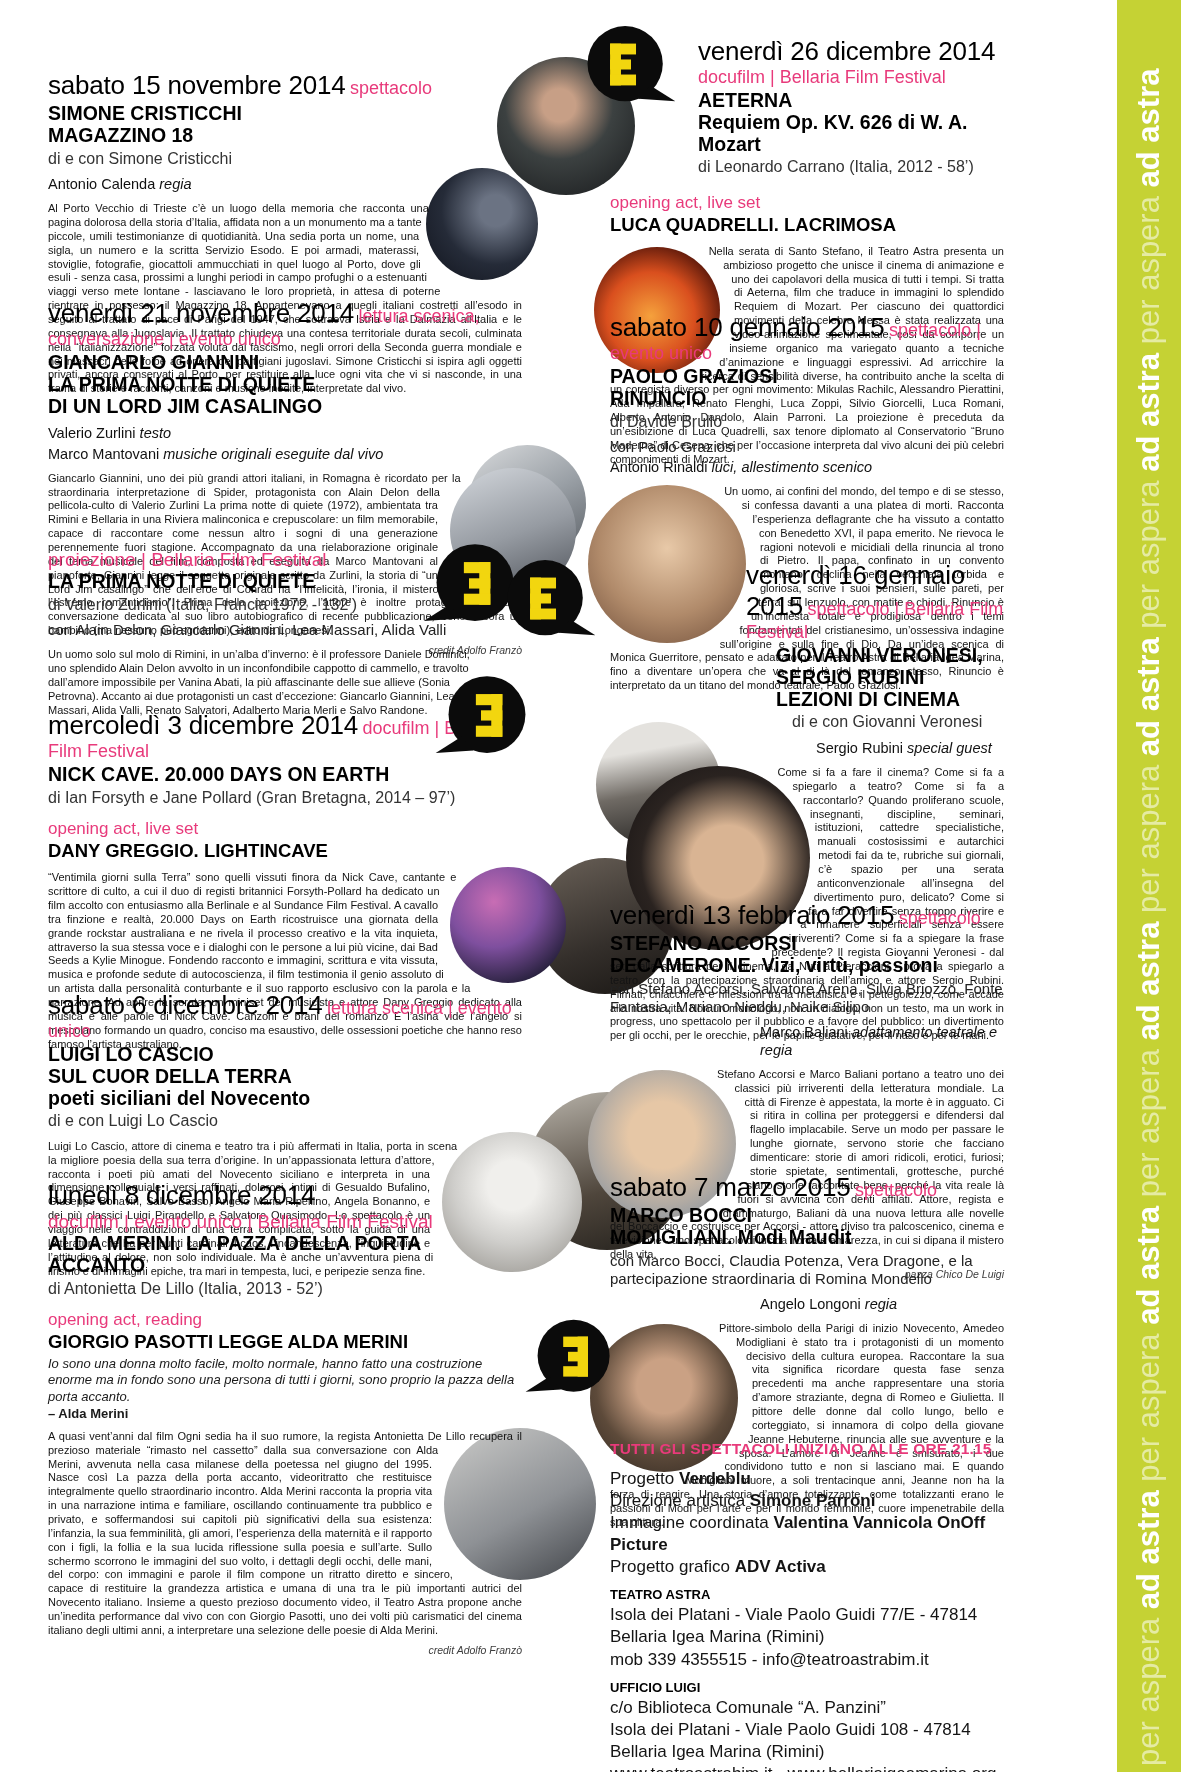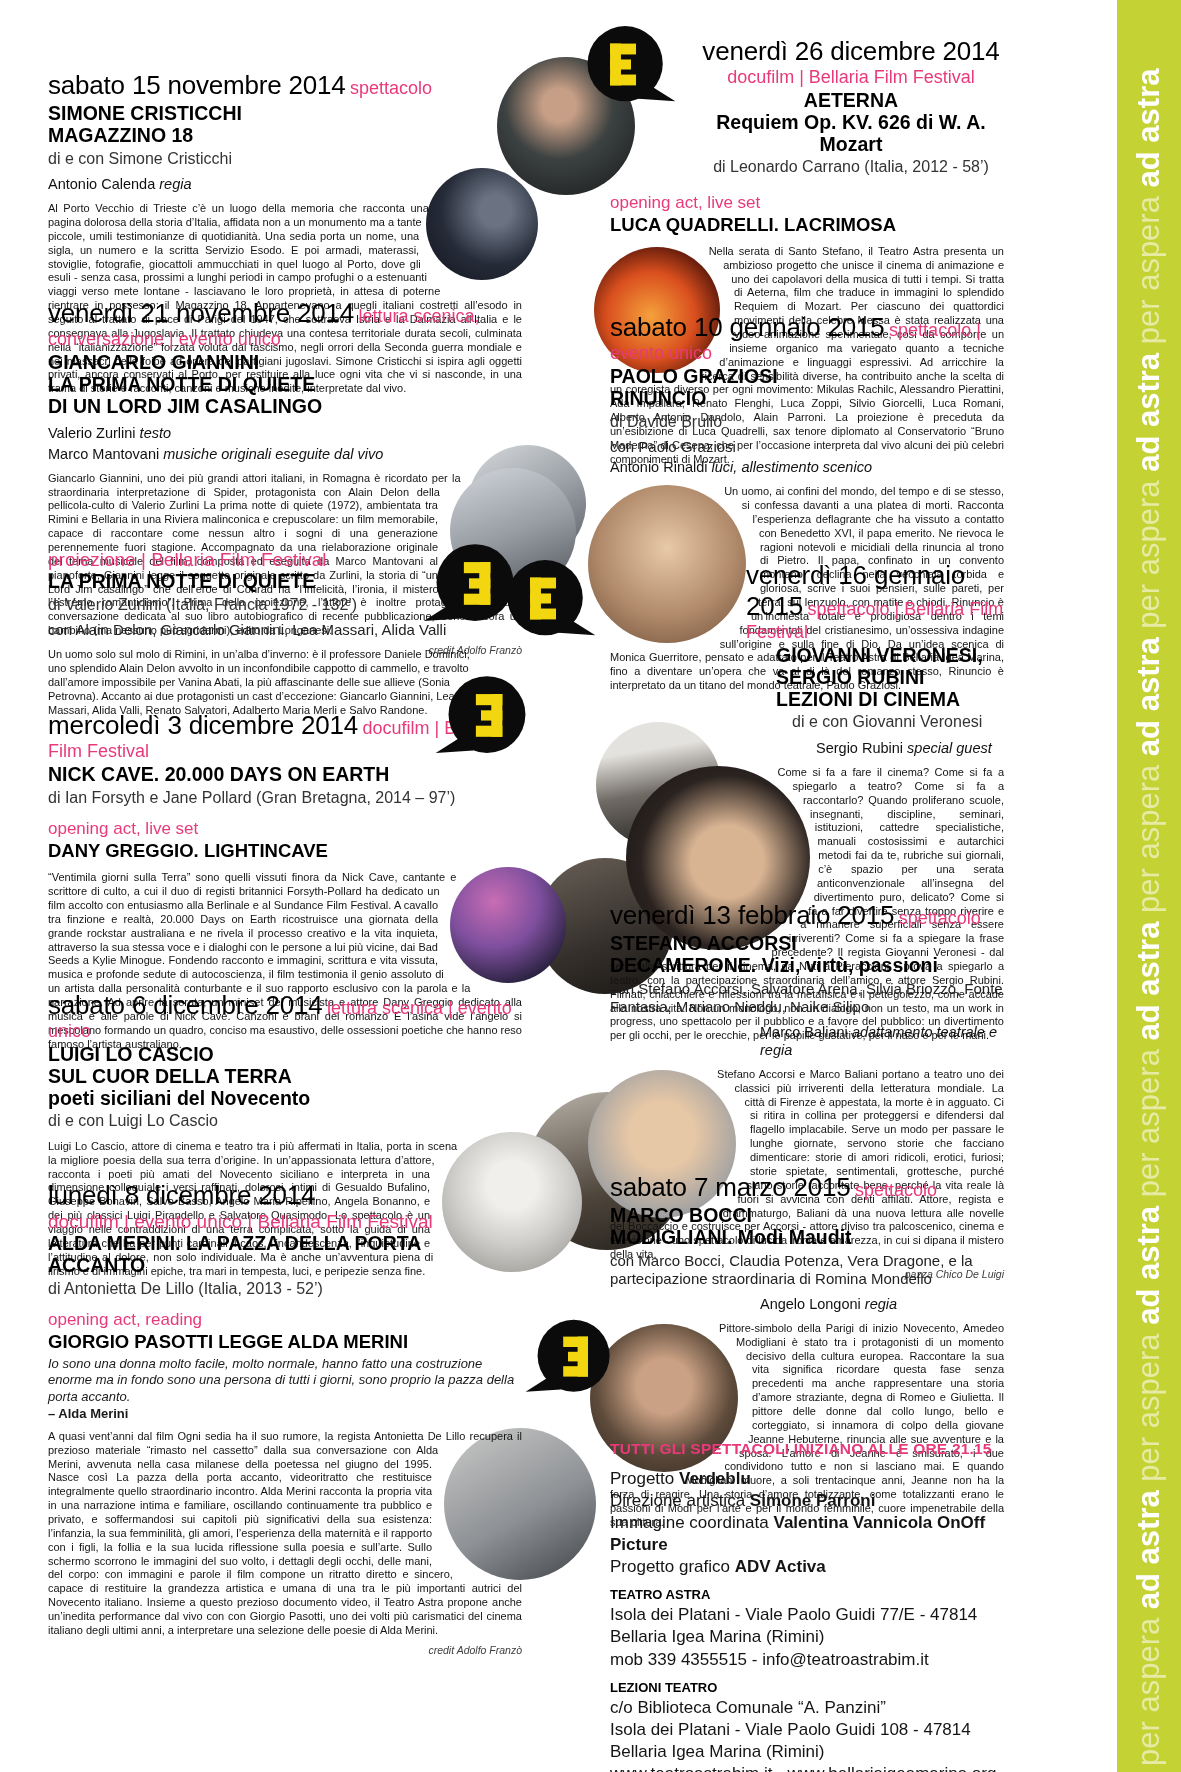"venerdì 26 dicembre 2014 docufilm" .ml1 { text-align: center -> none }
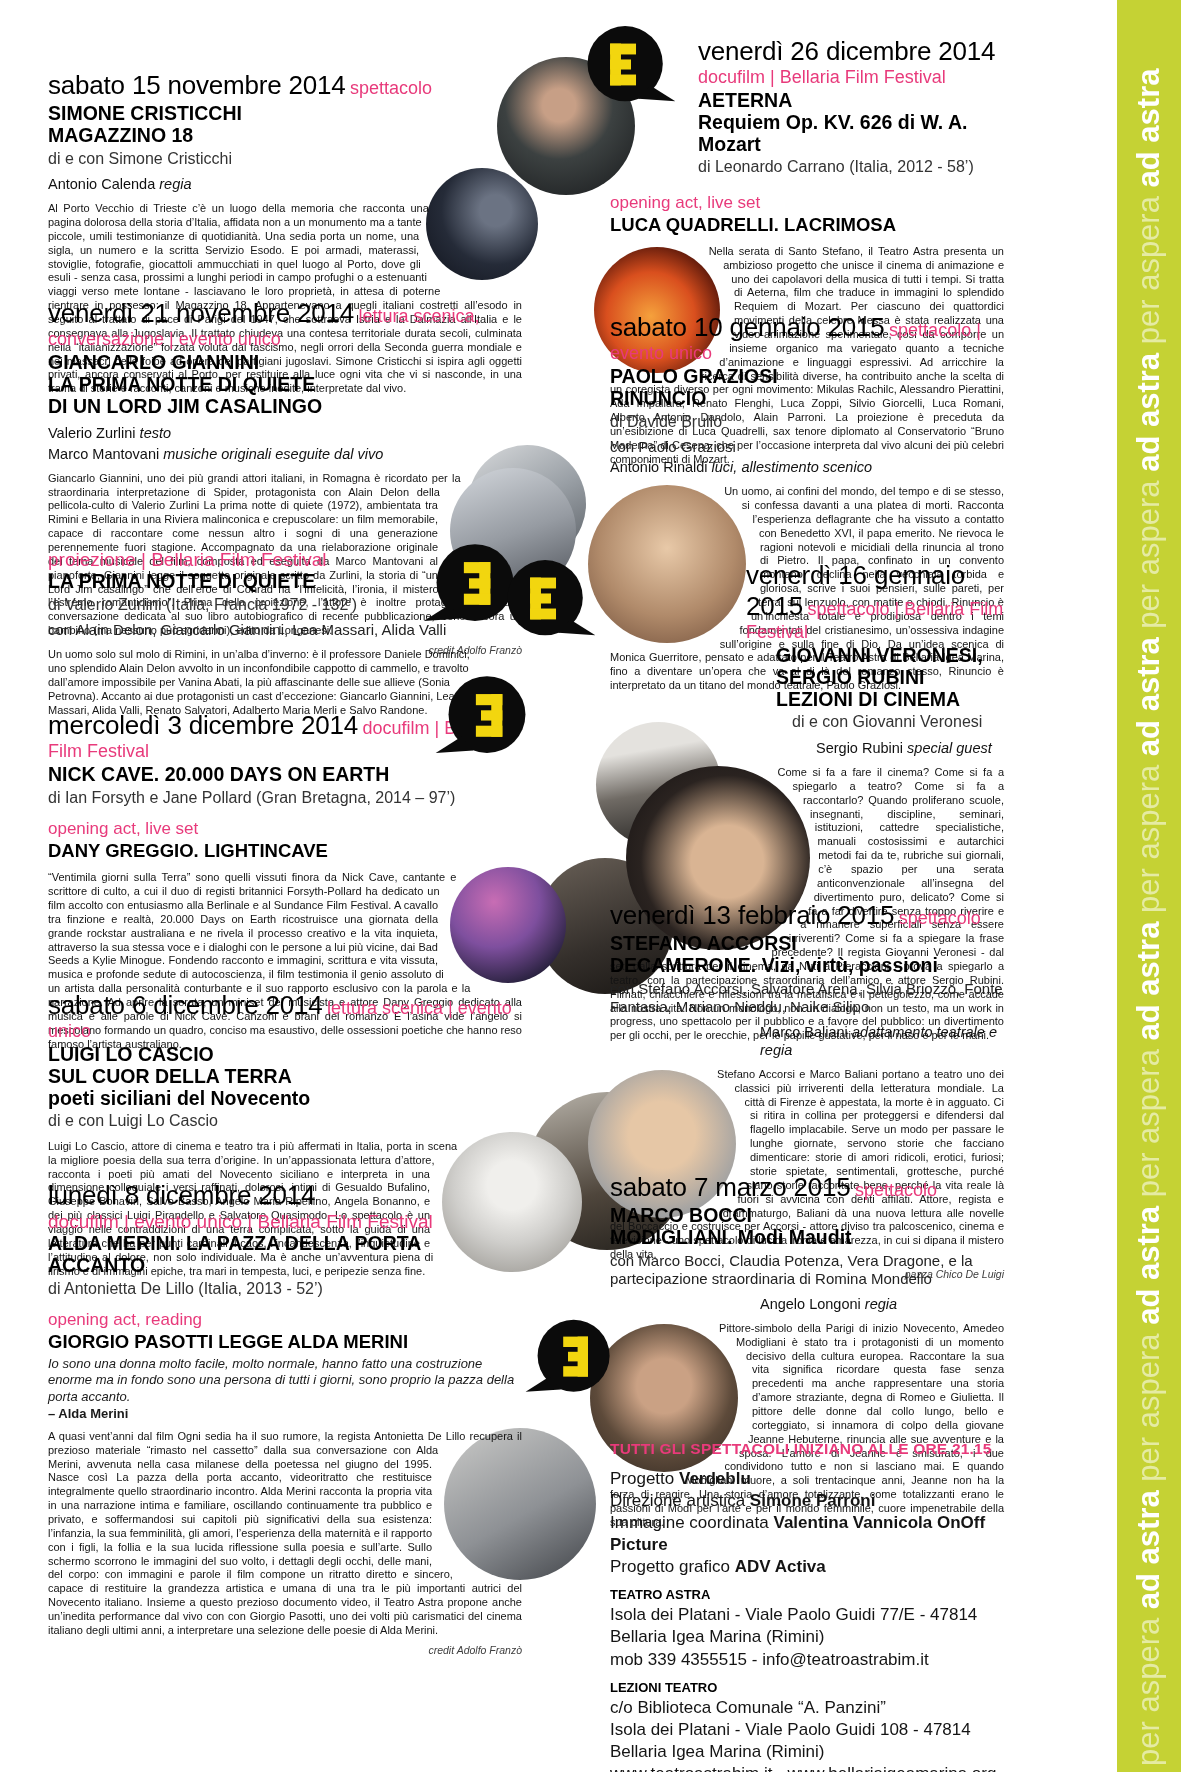"LEZIONI TEATRO" div.ig-h { text: LEZIONI TEATRO -> UFFICIO LUIGI }
